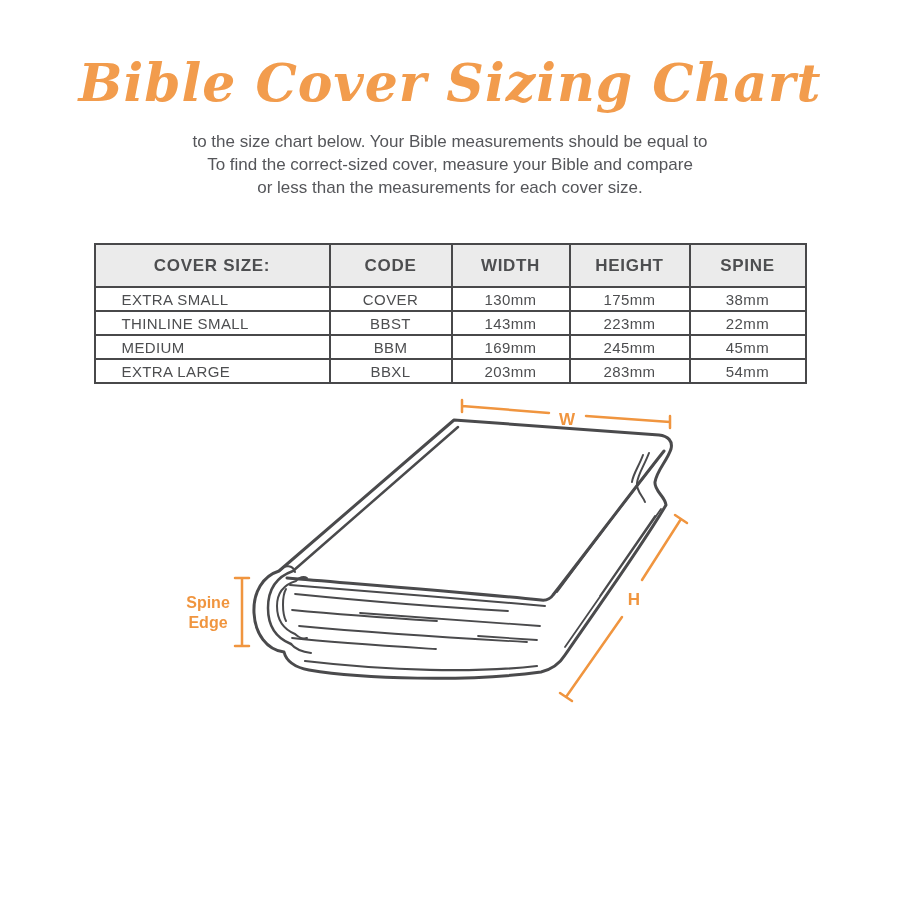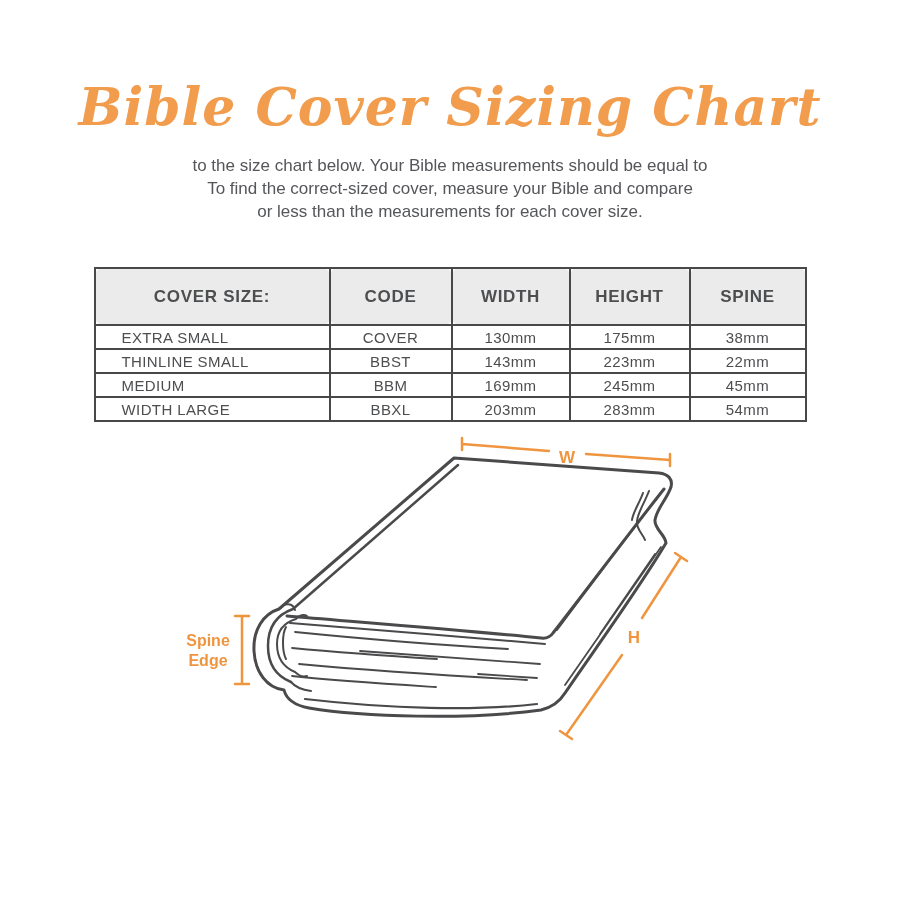"Bible Cover Sizing Chart" .page { padding-top: 76px -> 52px }
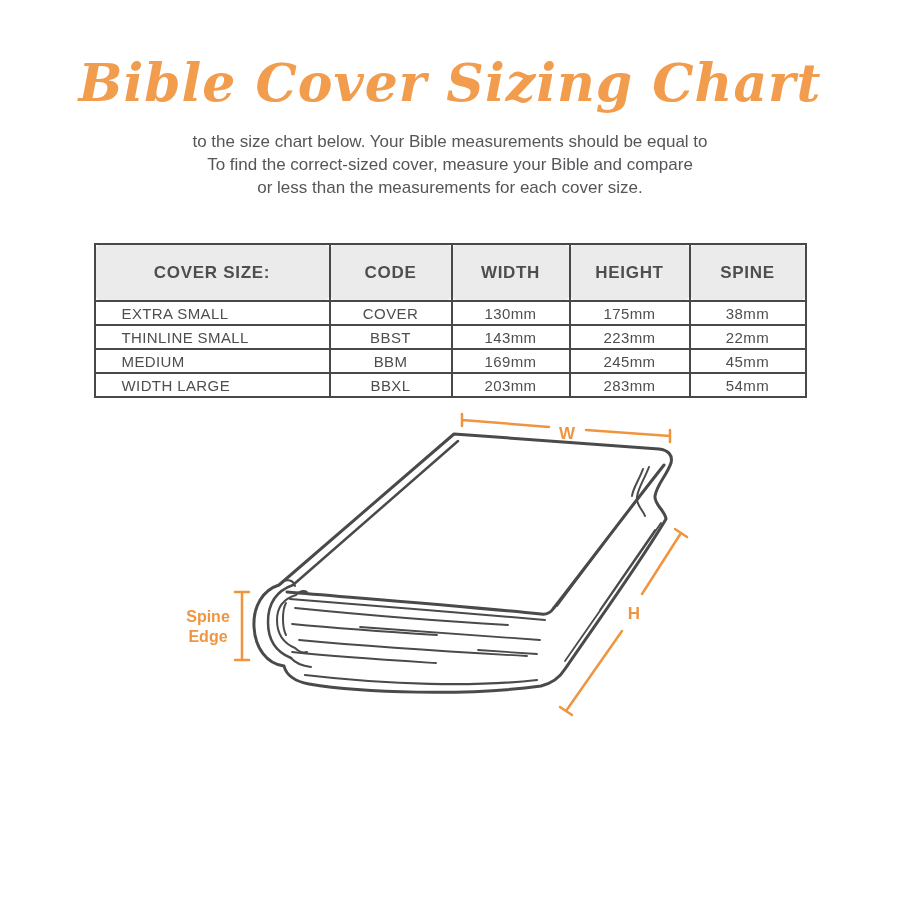"COVER SIZE:" table.sizing th { border-radius: 8px -> none; height: 57px -> 43px }
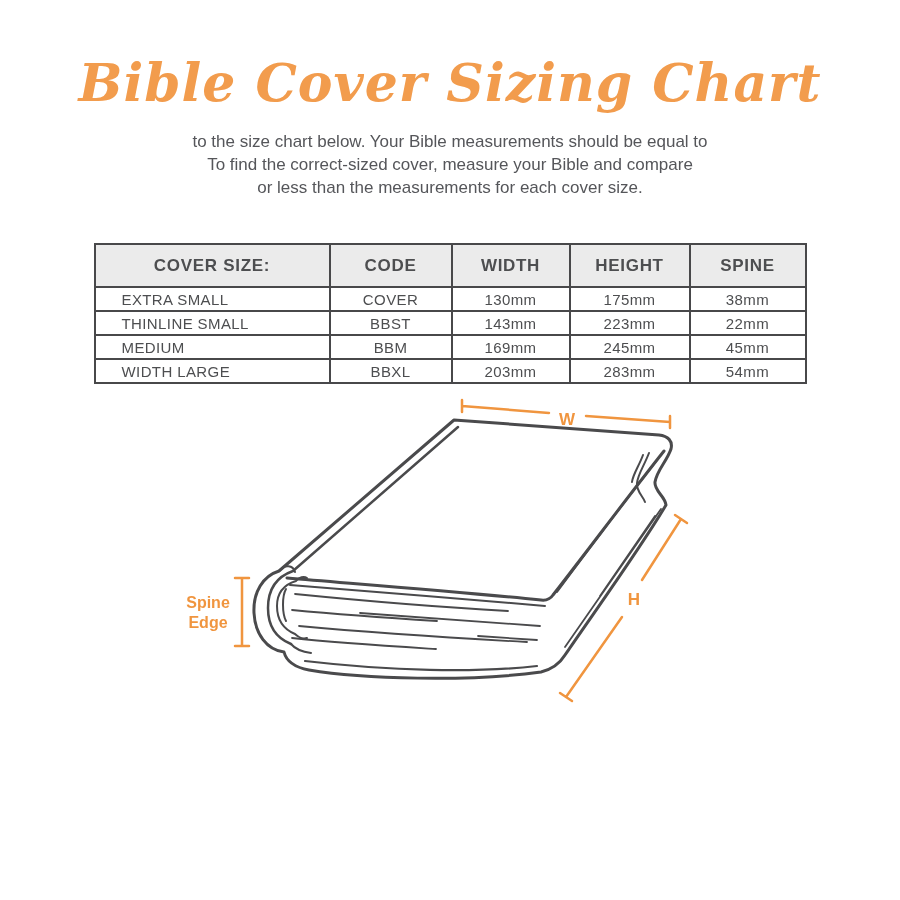"WIDTH LARGE" td.name { text: WIDTH -> EXTRA }
